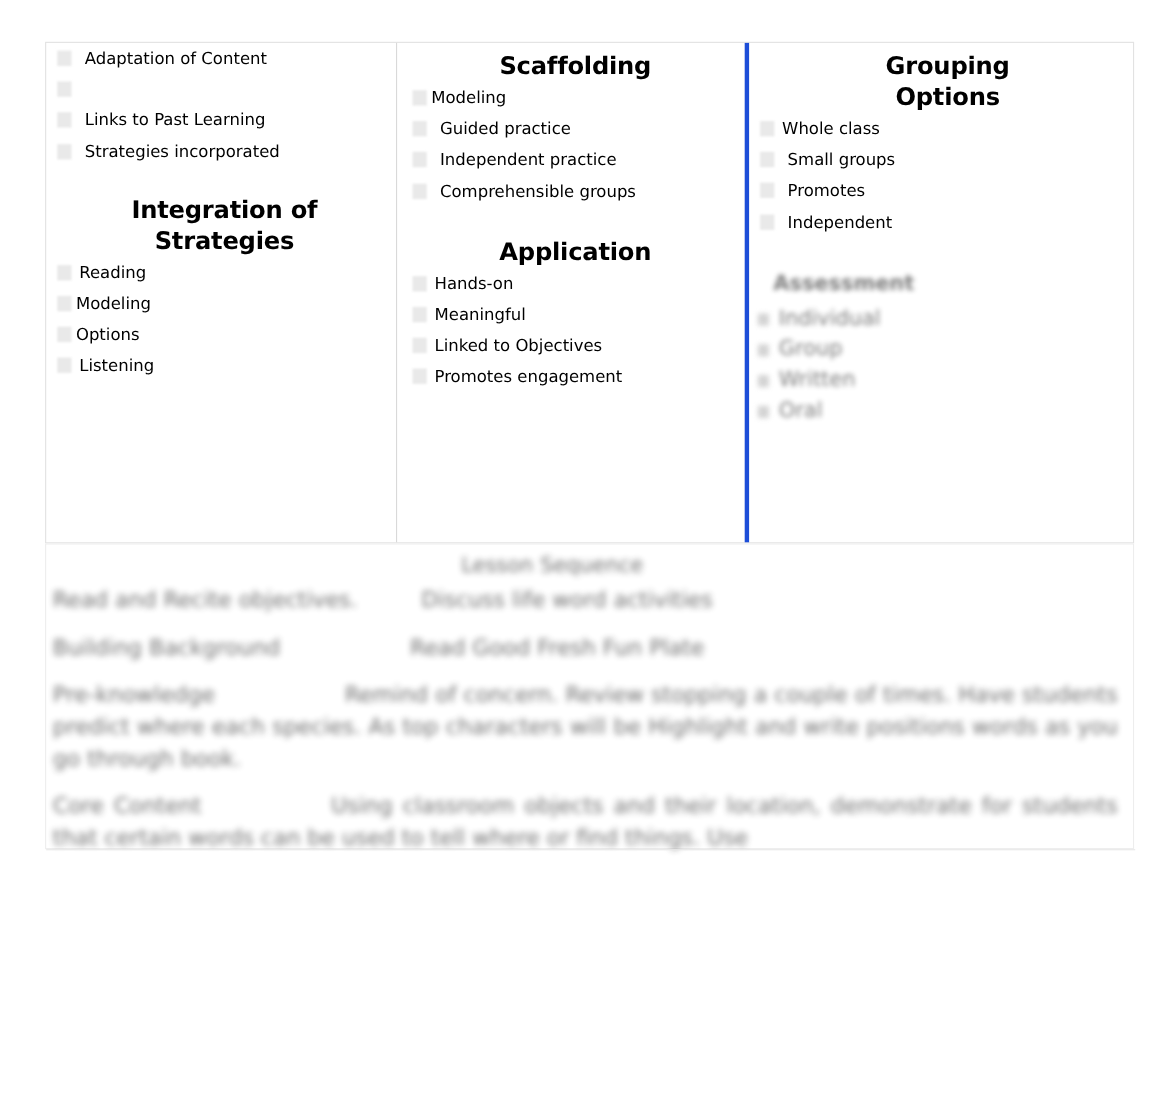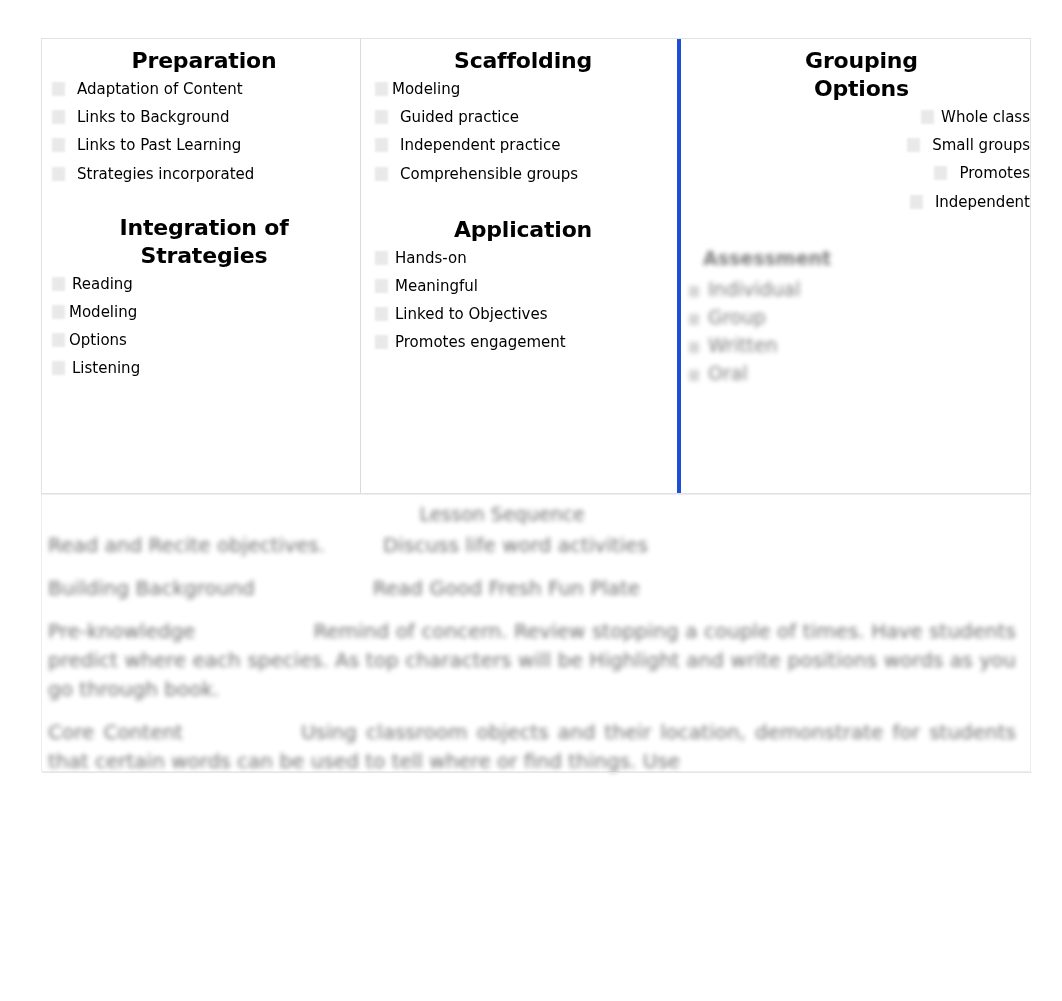"Preparation" div.blockhead { html: <div>Preparation</div> -> none }
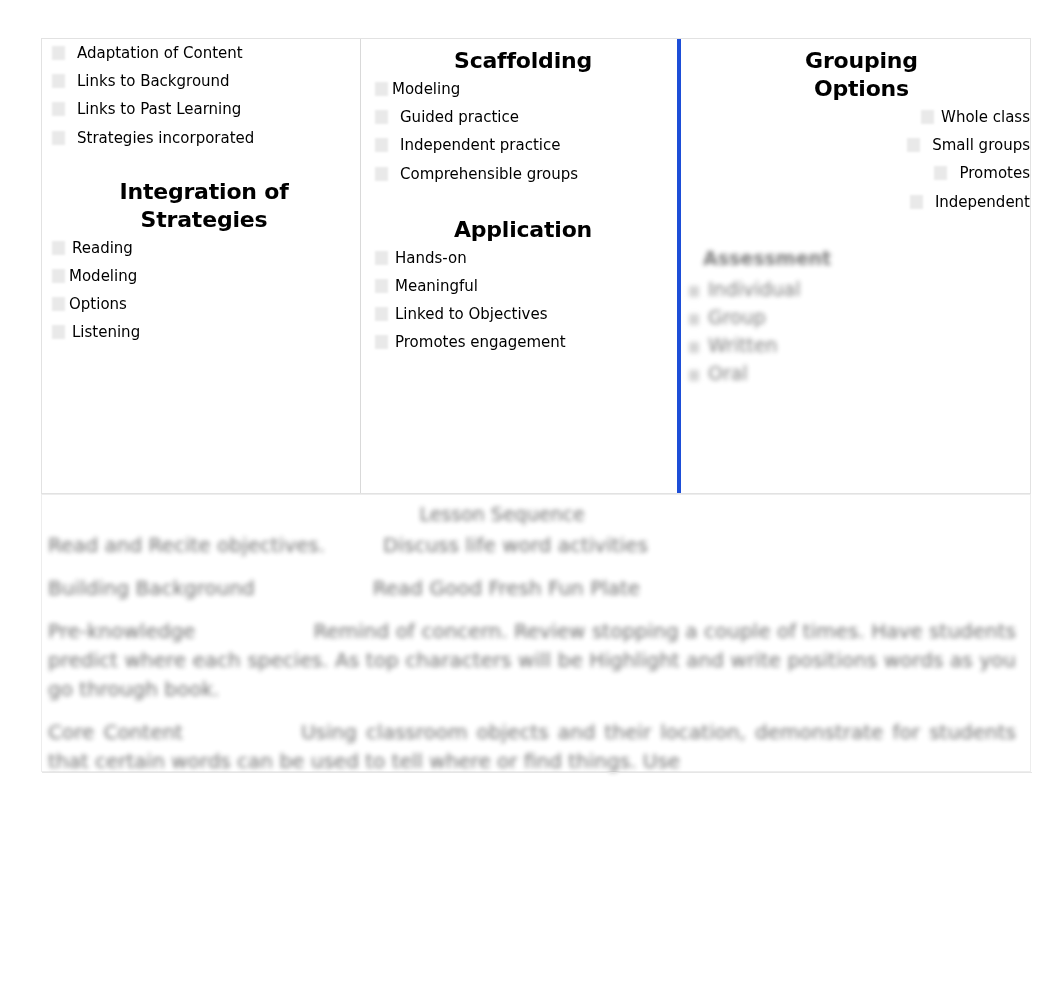"Links to Background" span { html: <span>Links to Background</span> -> none }
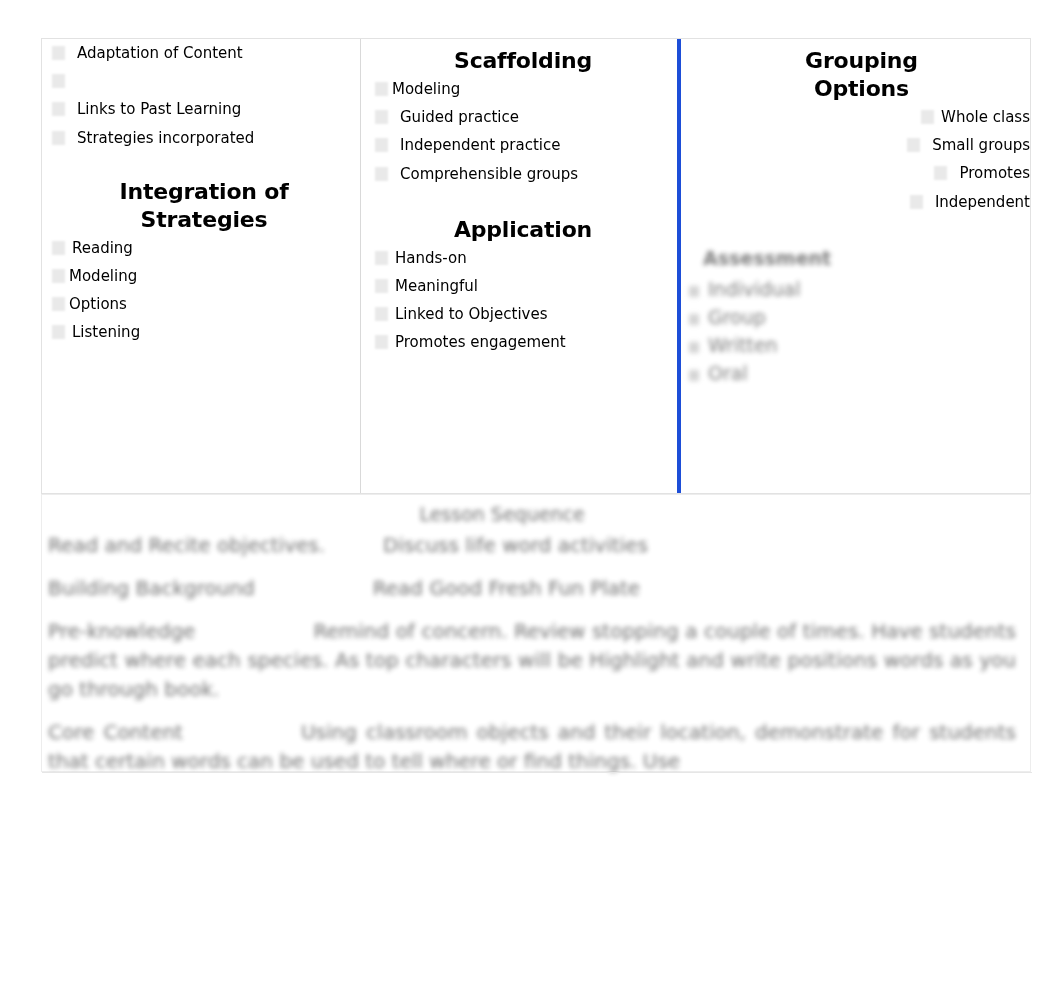"Whole class" .col-group .chk-list { text-align: right -> none }
